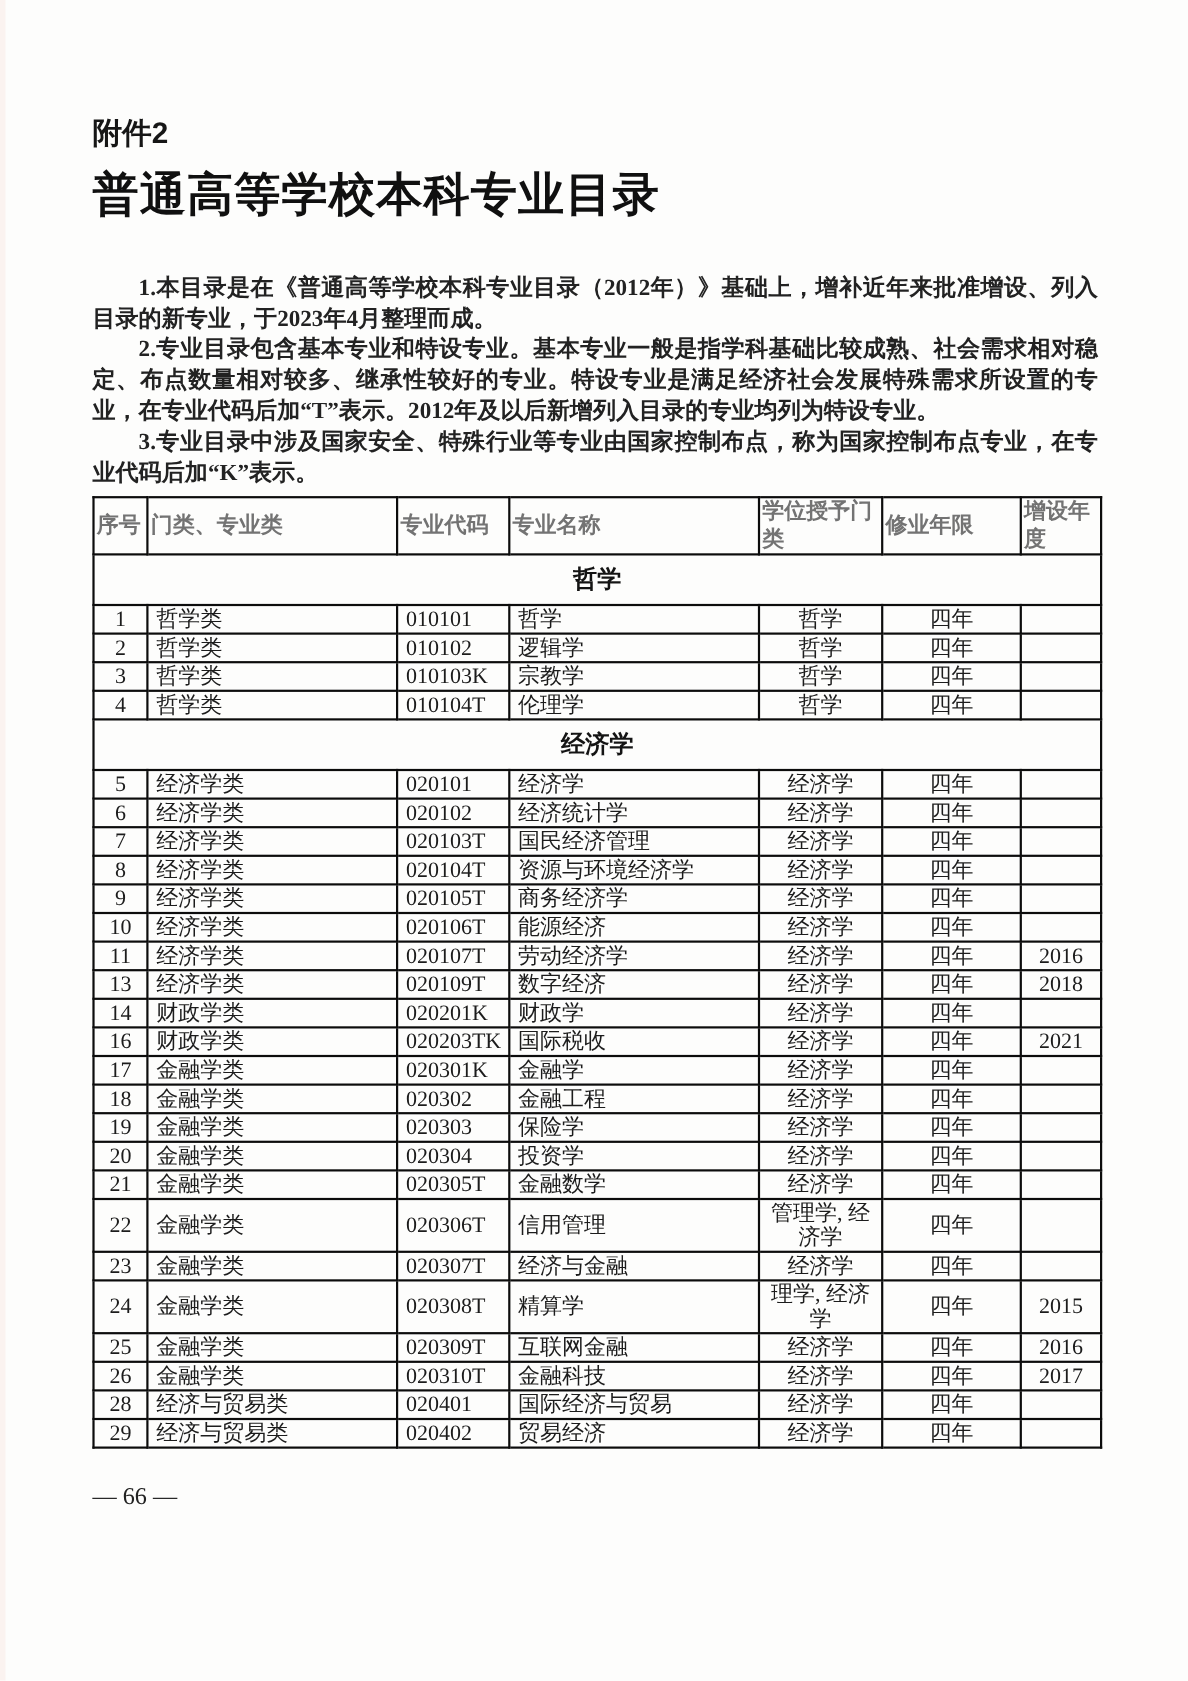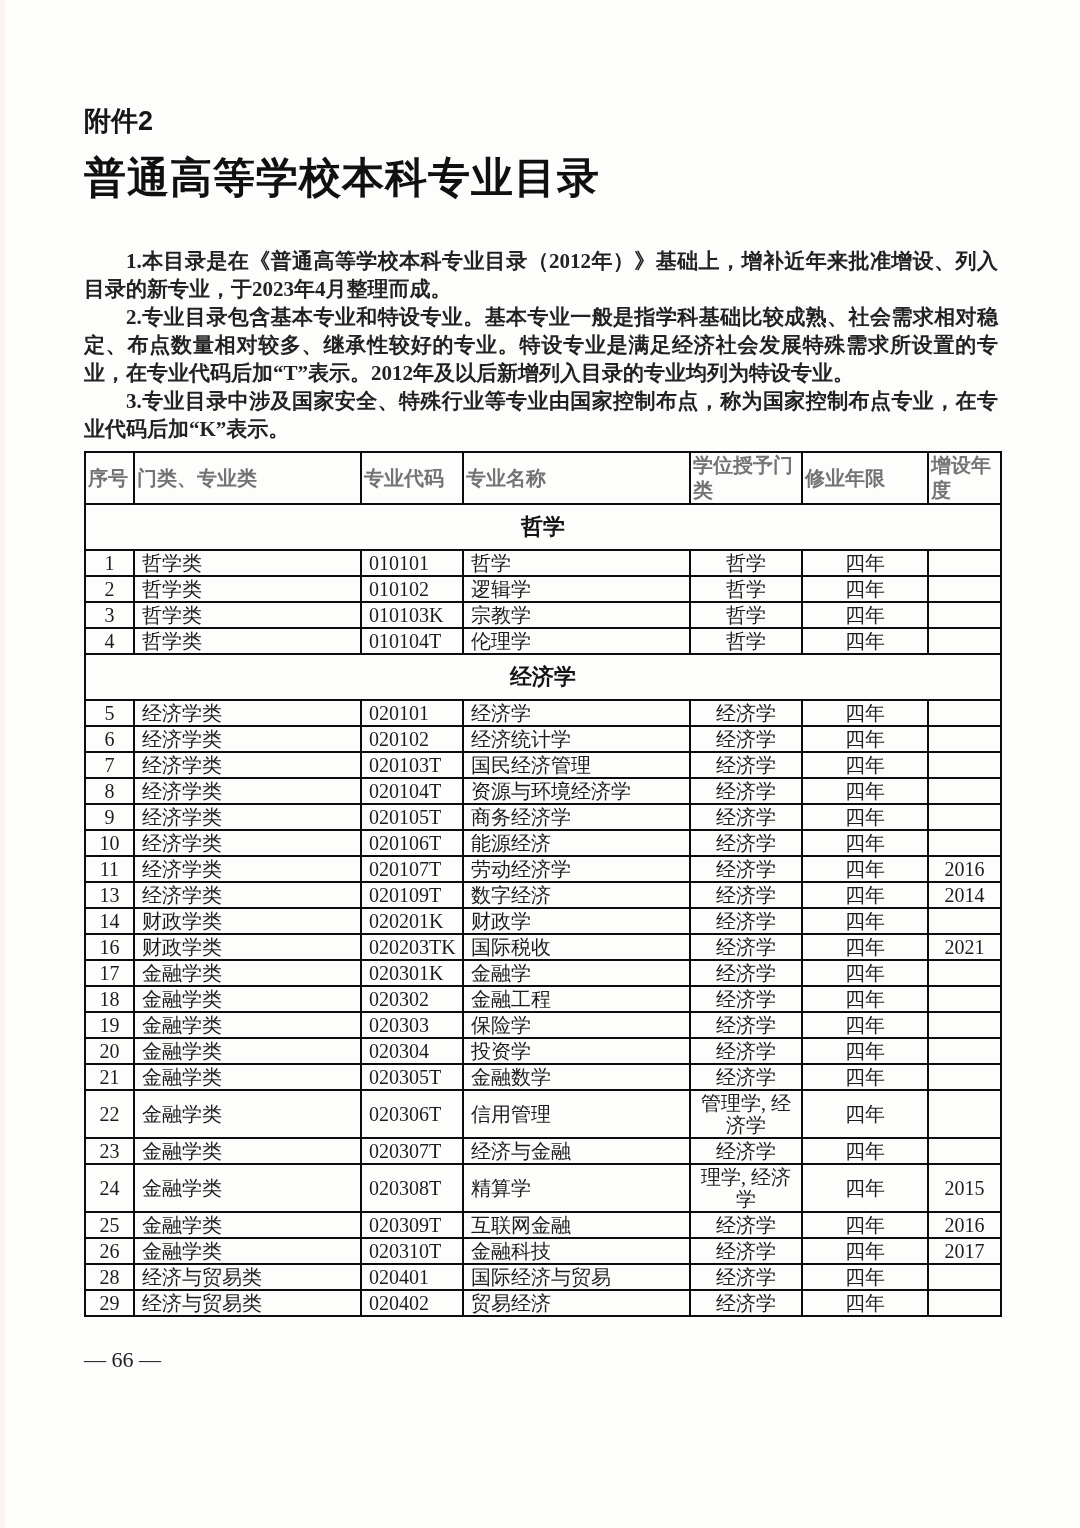"2014" td.cell-center { text: 2014 -> 2018 }
